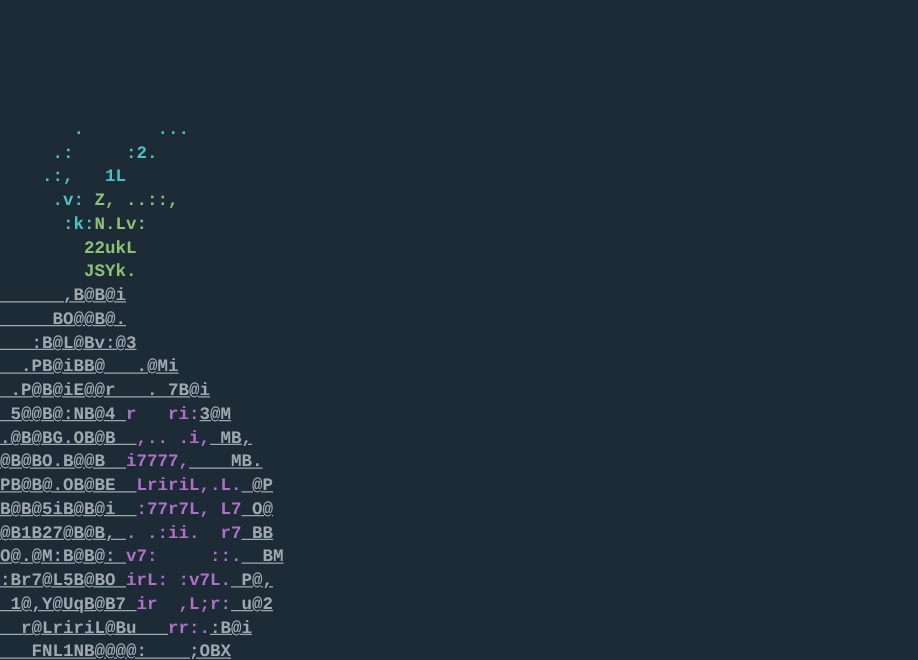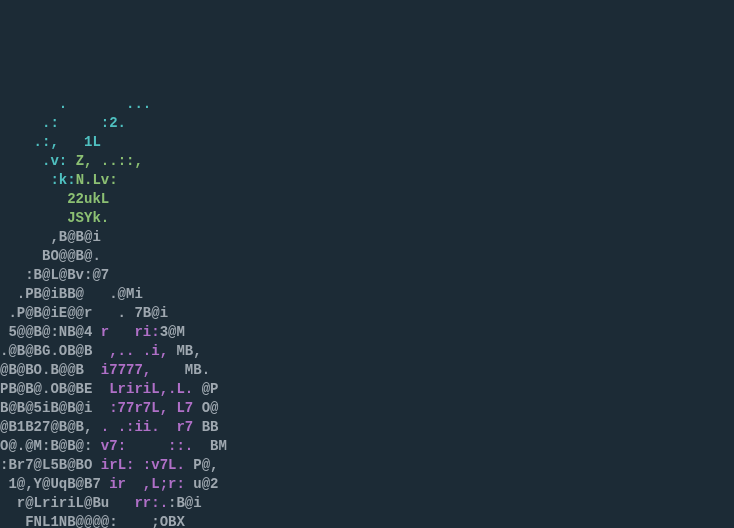",B@B@i" .c-gray { text-decoration: none -> underline }
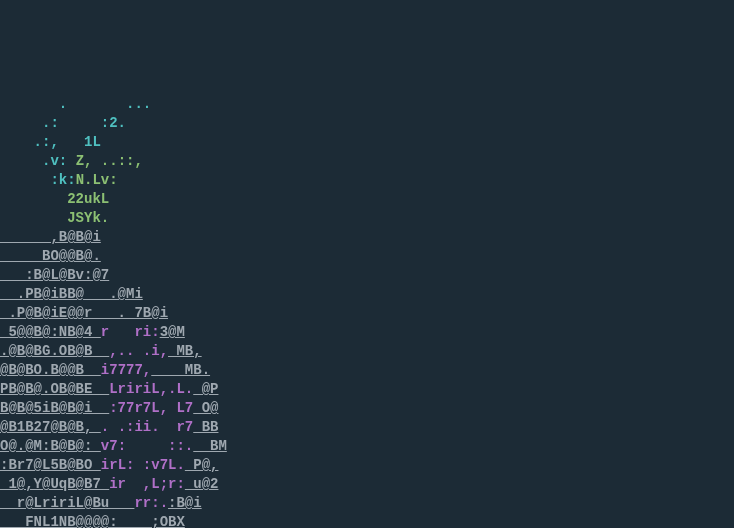":B@L@Bv:@7" span.c-gray { text: :B@L@Bv:@7 -> :B@L@Bv:@3 }
